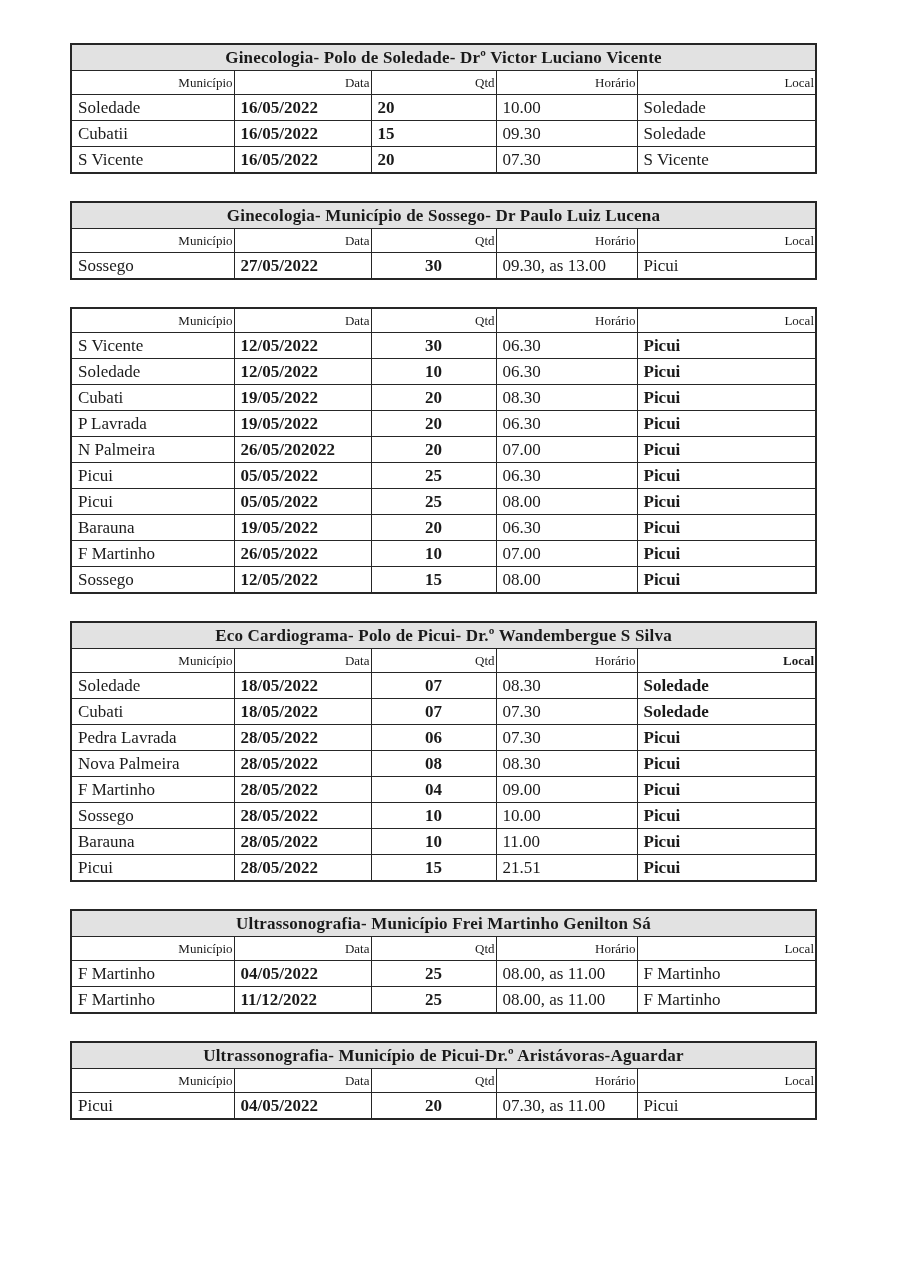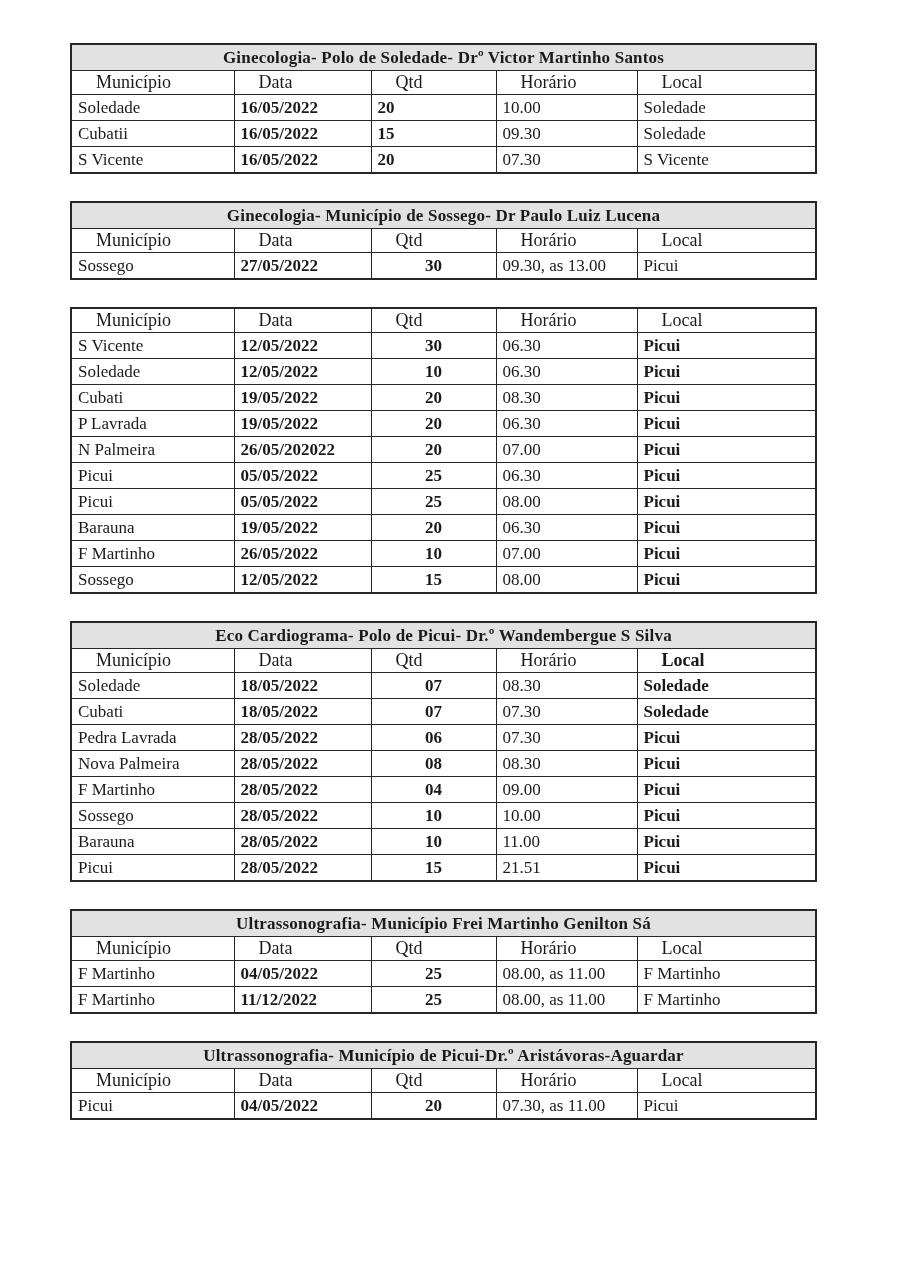"Ginecologia- Polo de Soledade- Drº" td.title-cell { text: Martinho Santos -> Luciano Vicente }
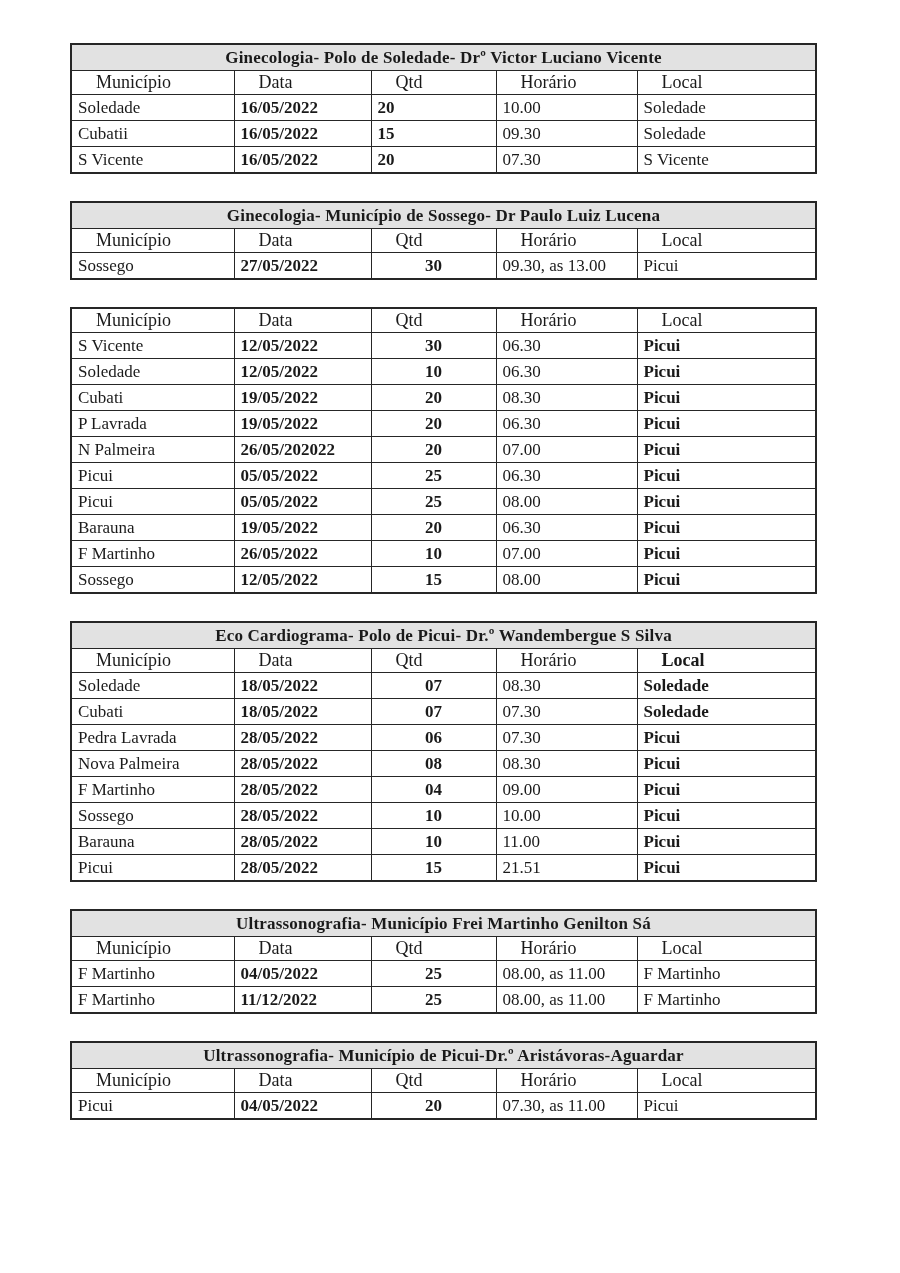"Município" table.schedule th { font-size: 18px -> 13px; padding: 0 24px -> 0 1px; text-align: left -> right }
